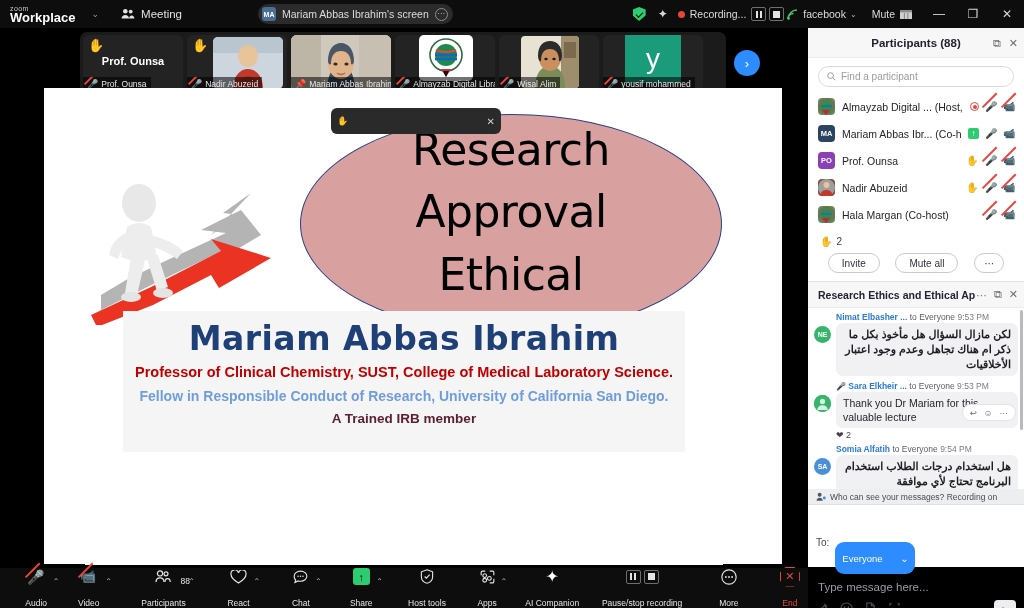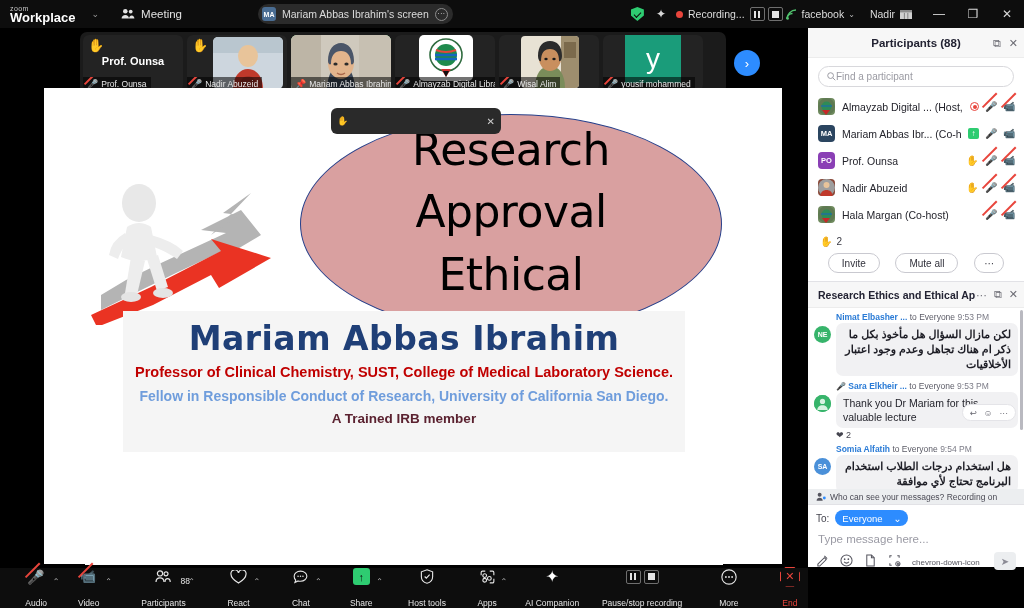"Nadir" span.fb { text: Nadir -> Mute }
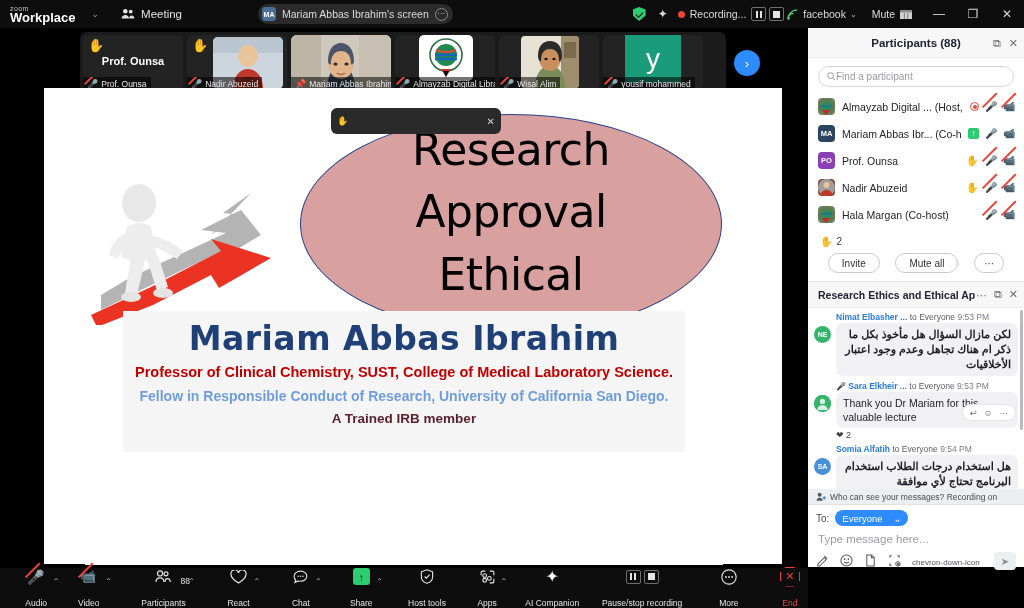"Find a participant" .searchbox { gap: none -> 5px }
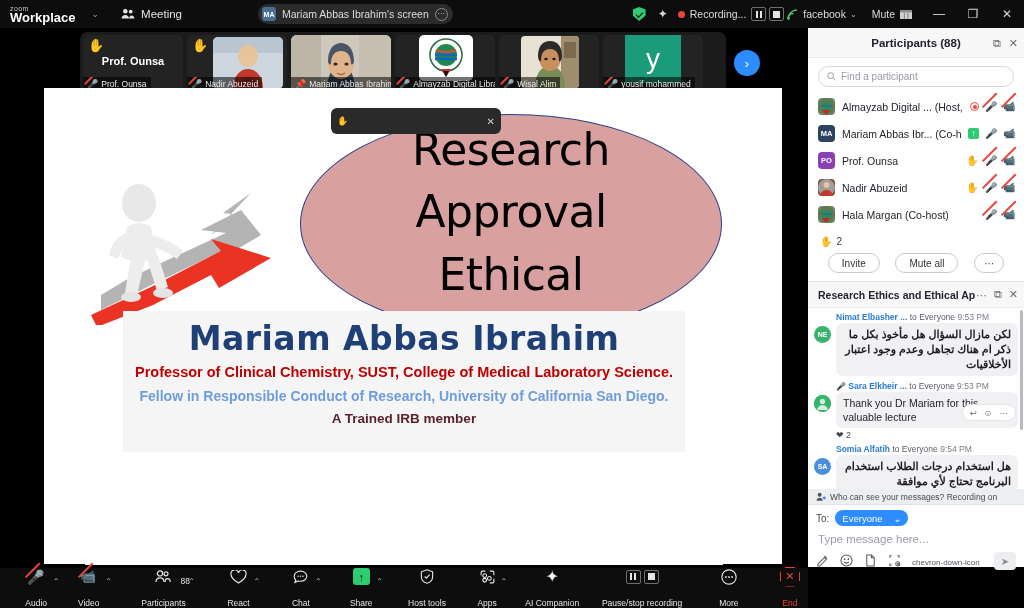"Everyone" .everyone { gap: 11px -> 18px; margin-top: none -> 32px; padding: 0 7px -> 16px 7px }
